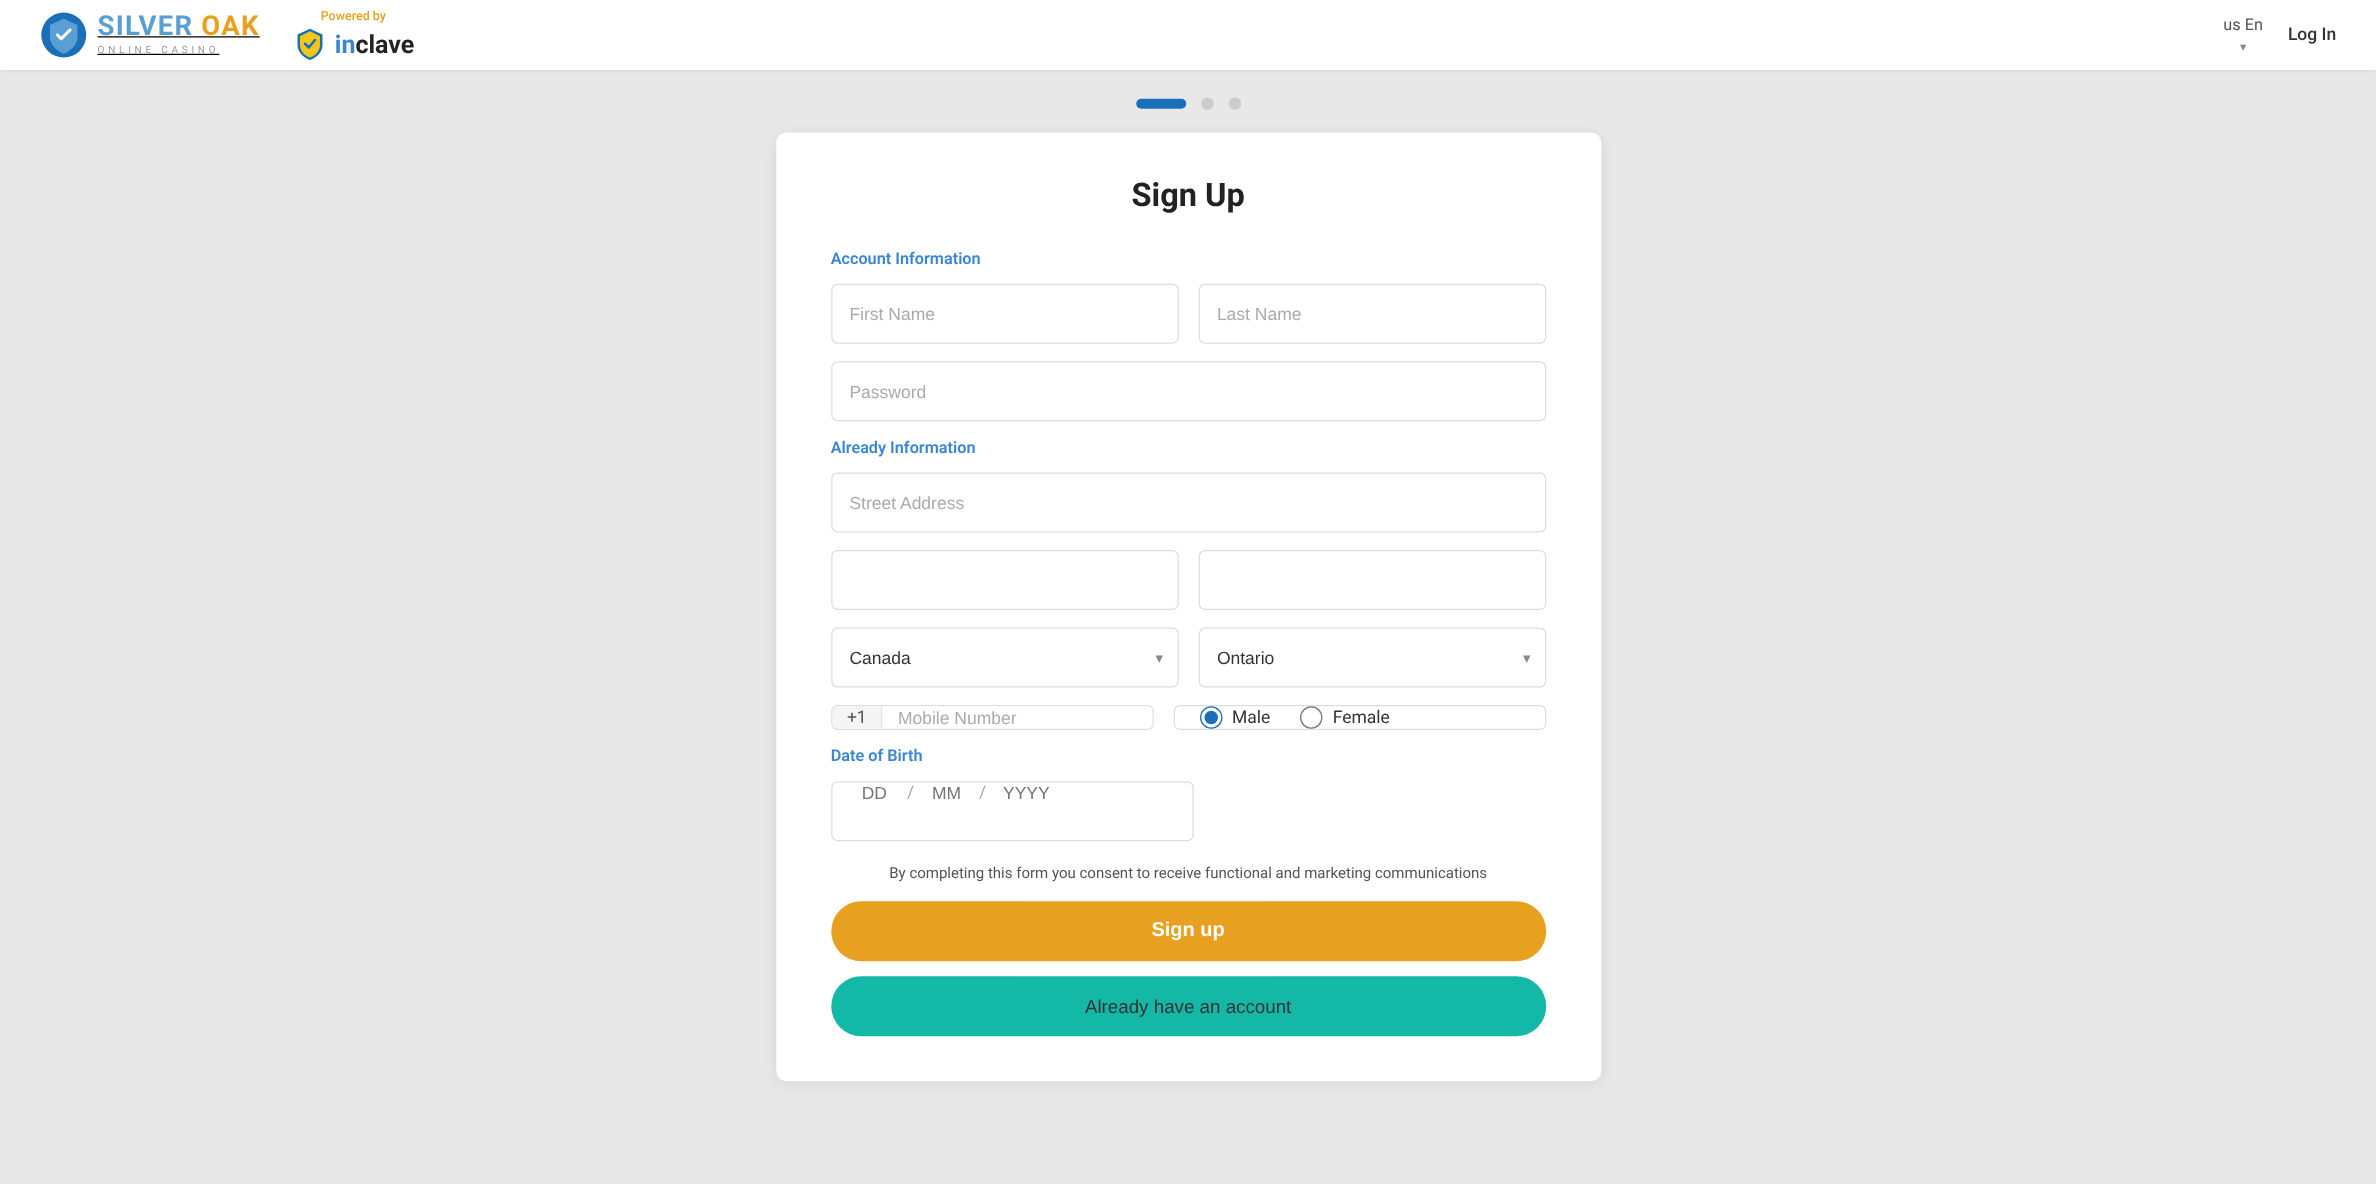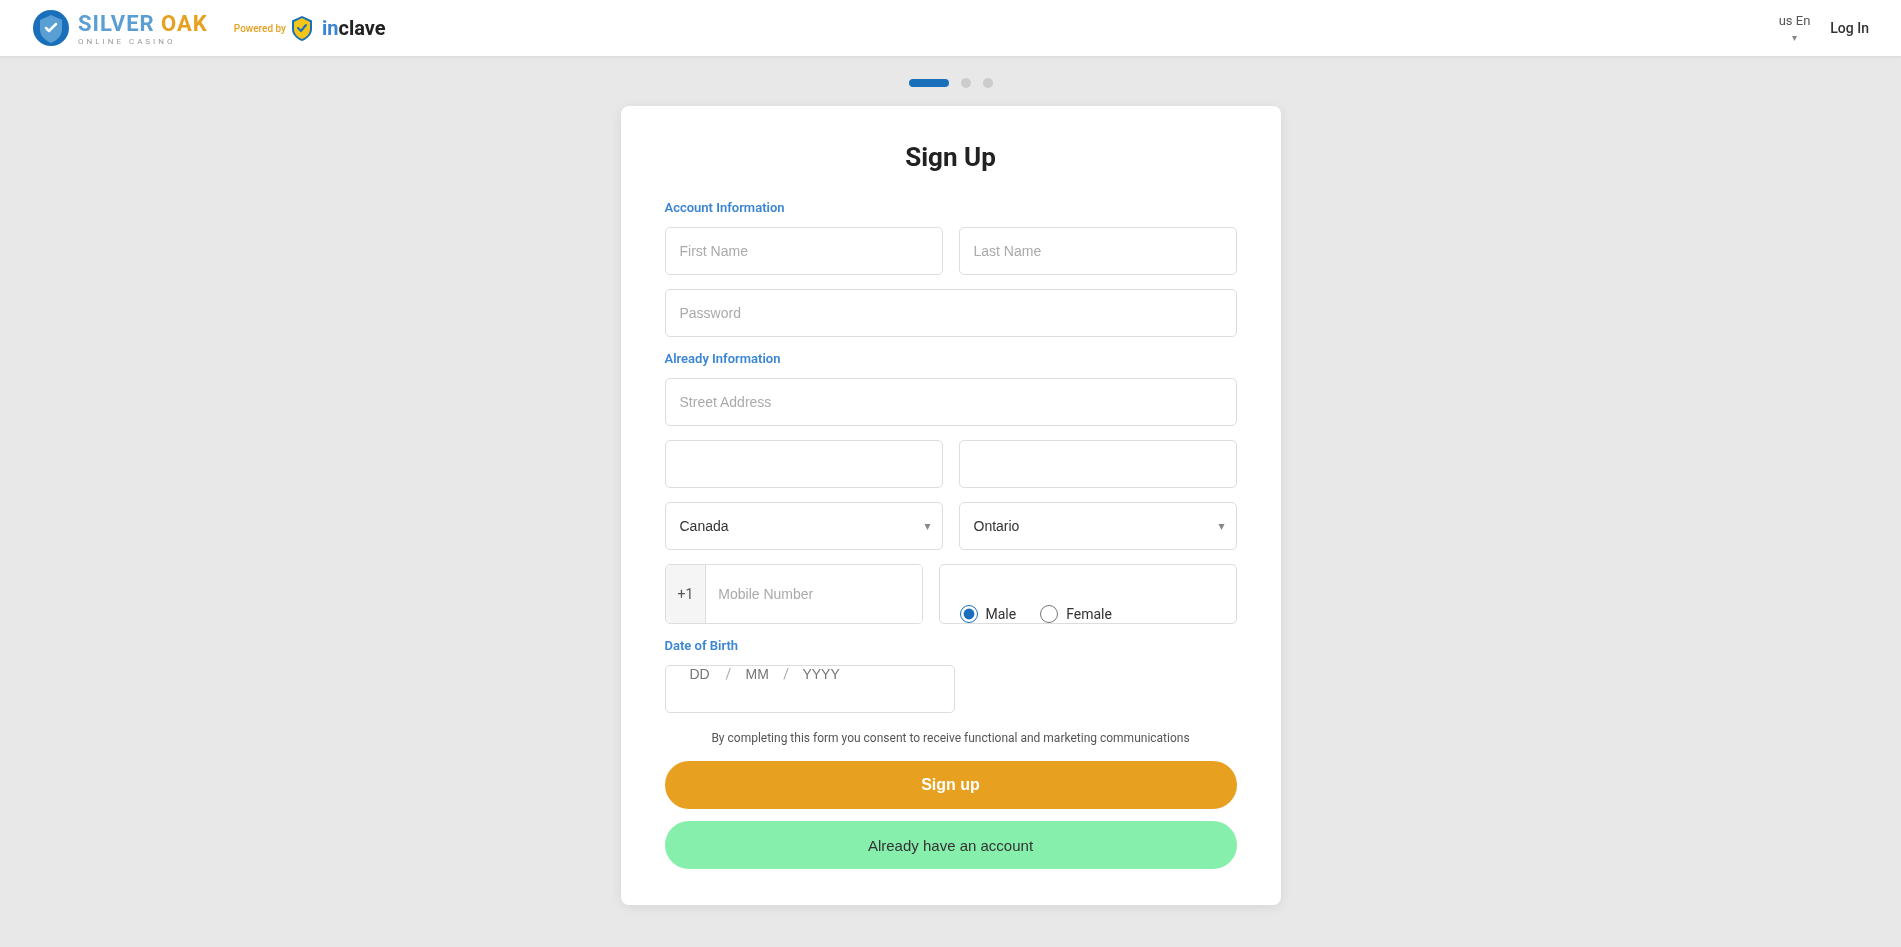"SILVER OAK" .logo-silver-oak { align-items: center -> flex-start; text-decoration: none -> underline }
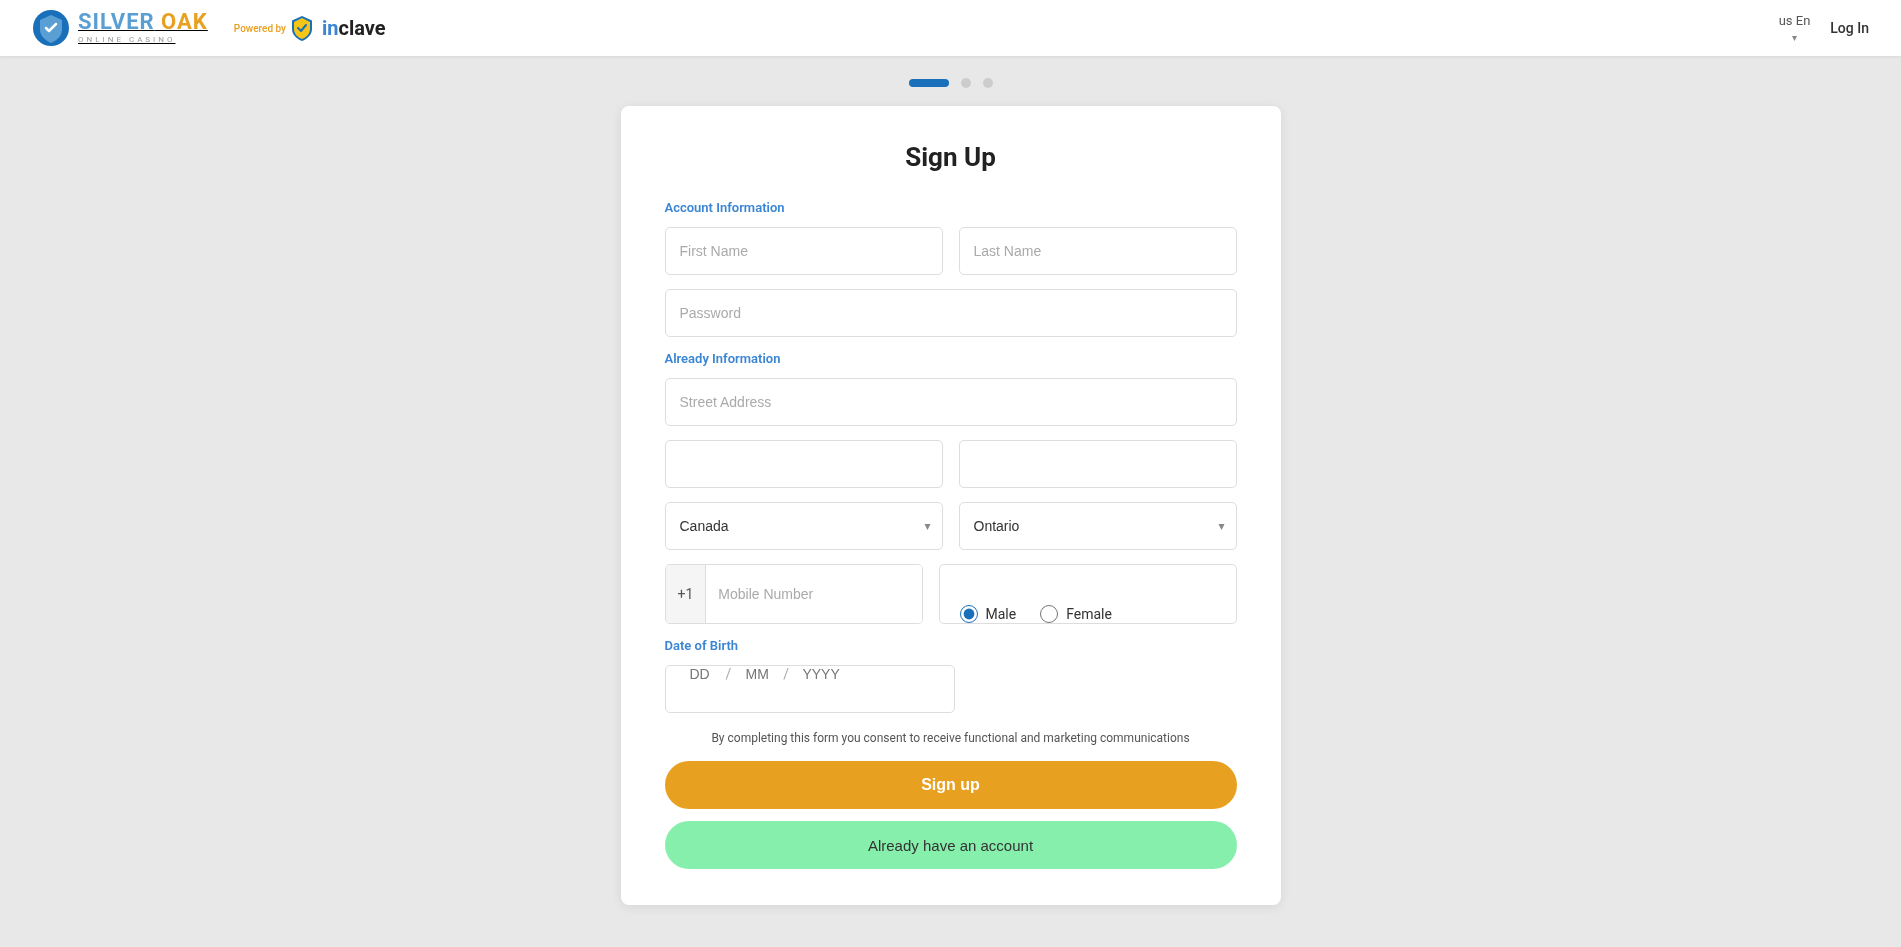"Powered by" .powered-by { flex-direction: row -> column }
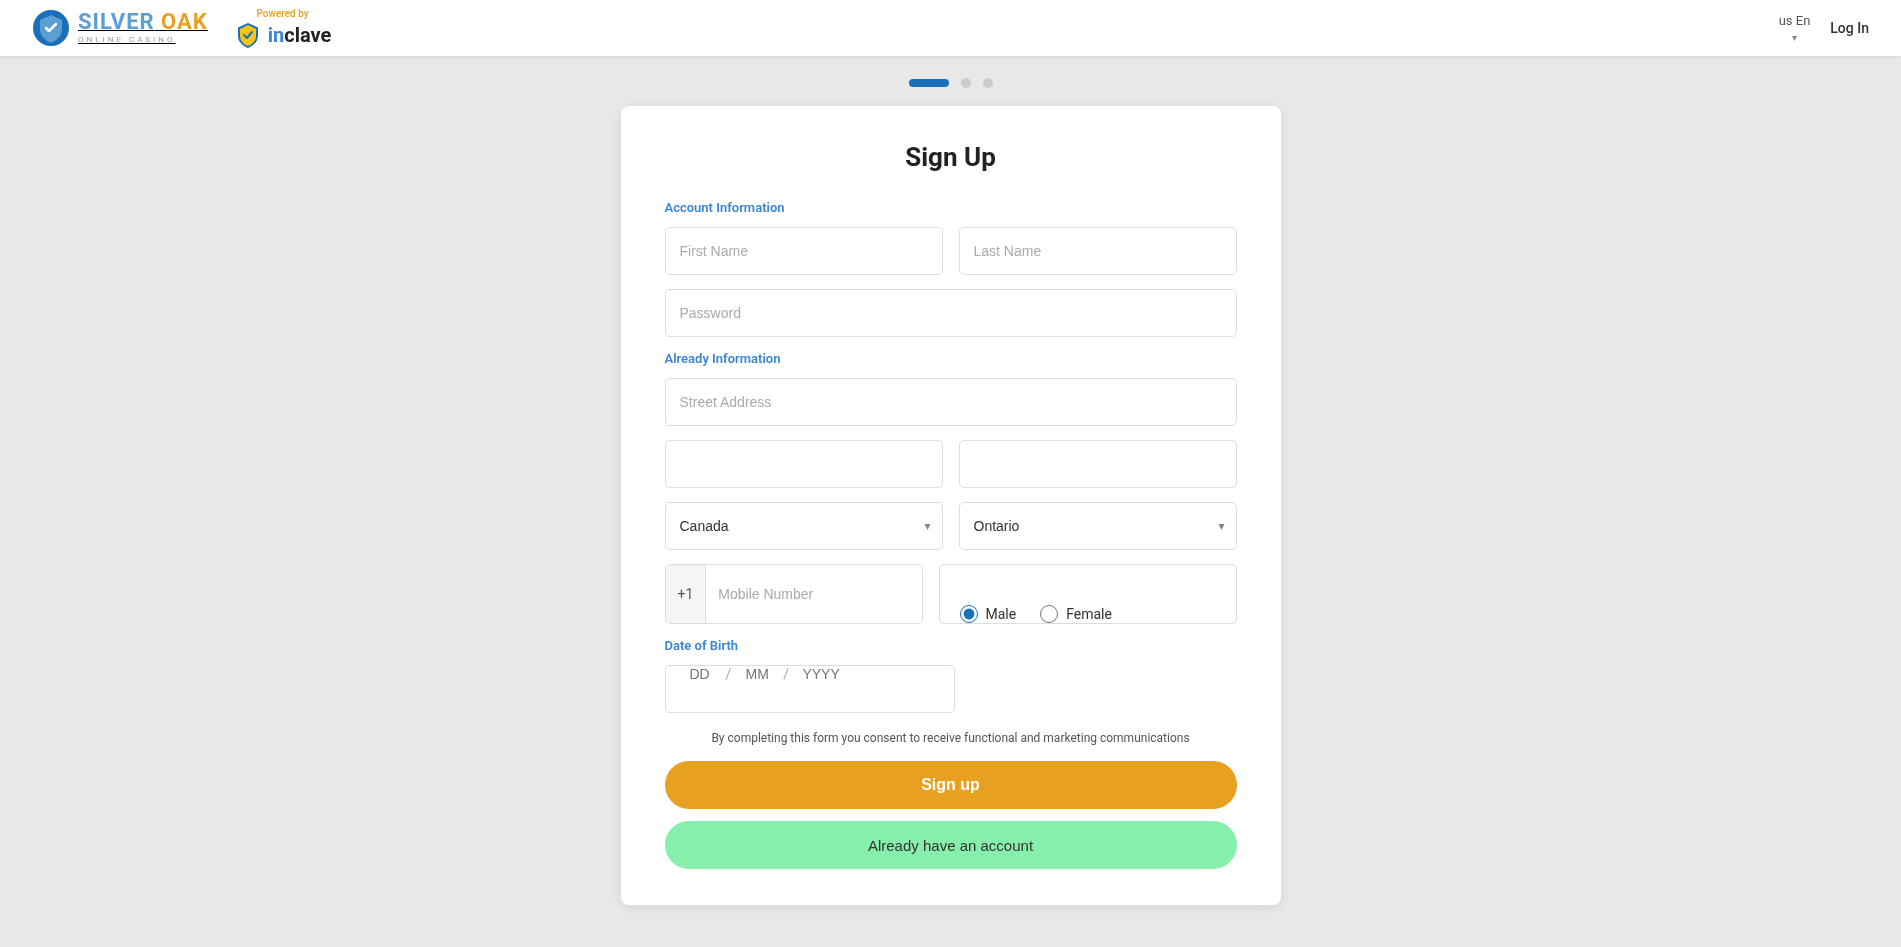"Male" .radio-label { margin-top: 40px -> none }
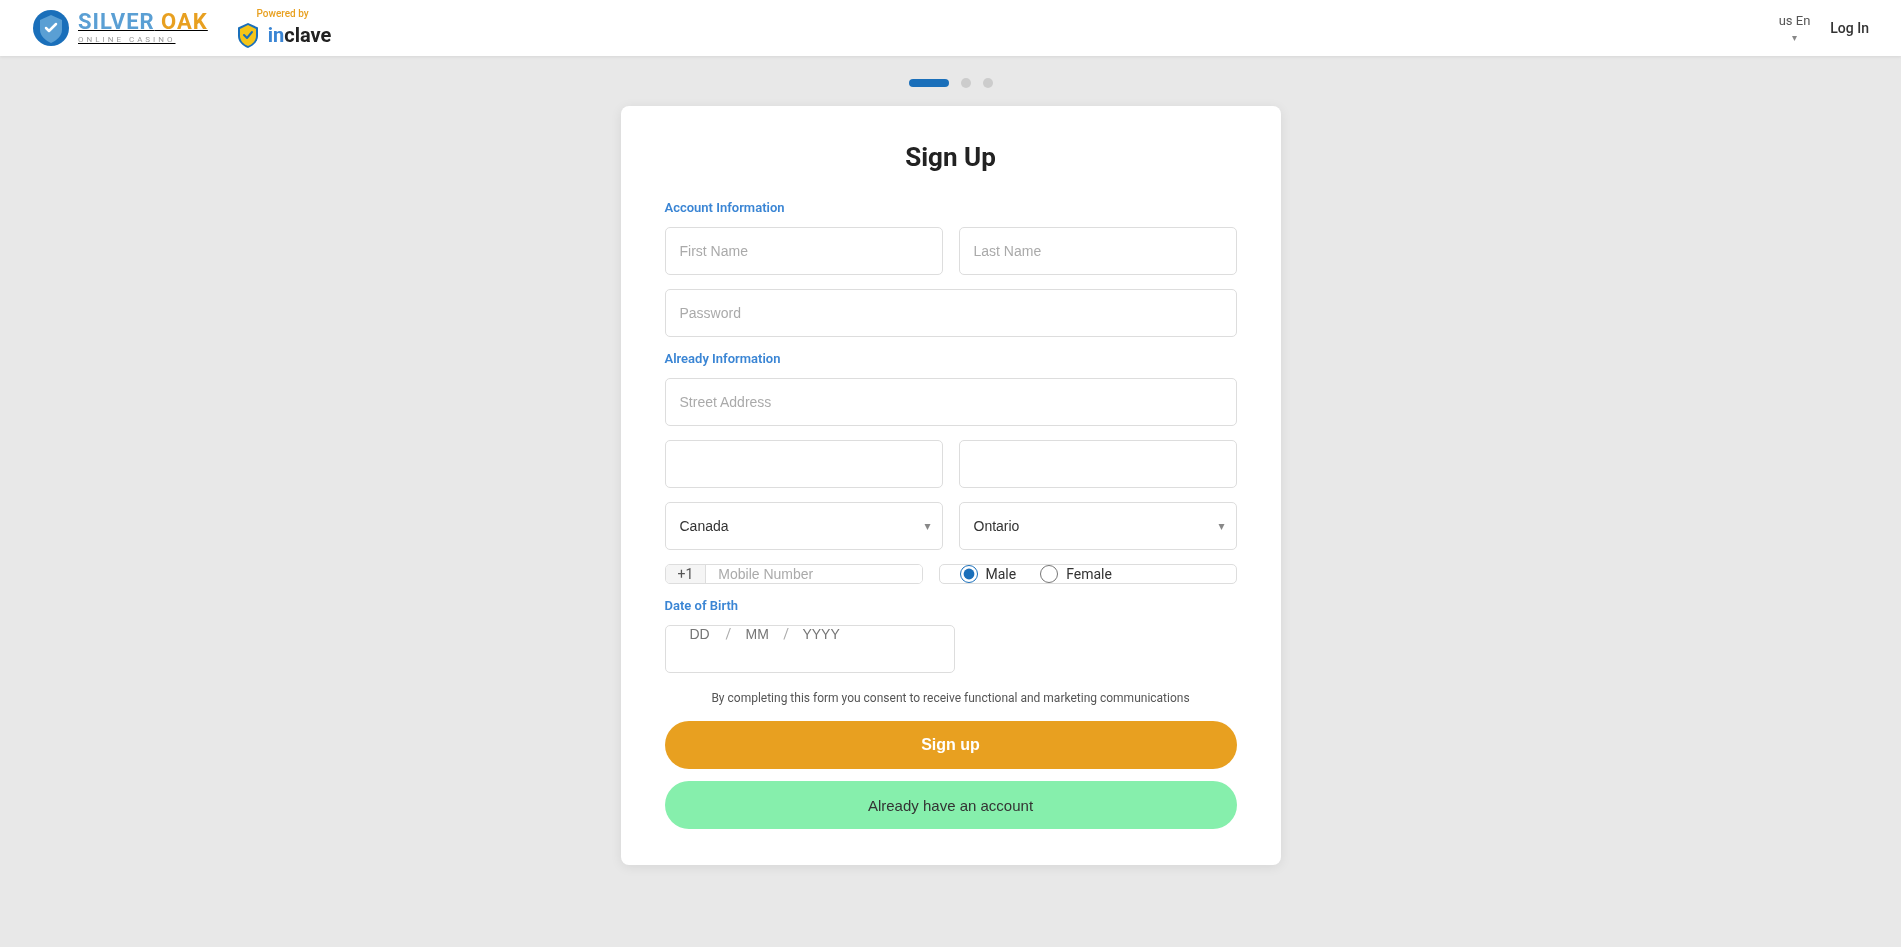"Already have an account" .btn-already { background: #86efac -> #14b8a6 }
